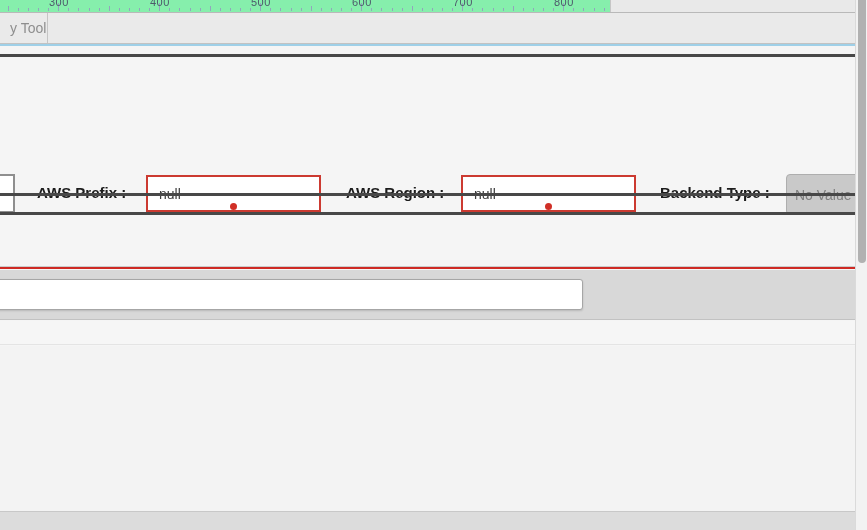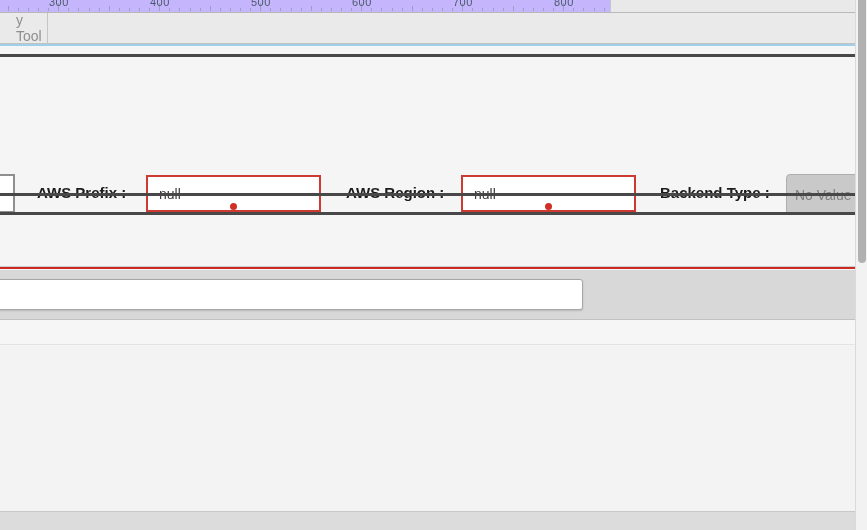"300" .ruler { background: #c4b5fd -> #86efac }
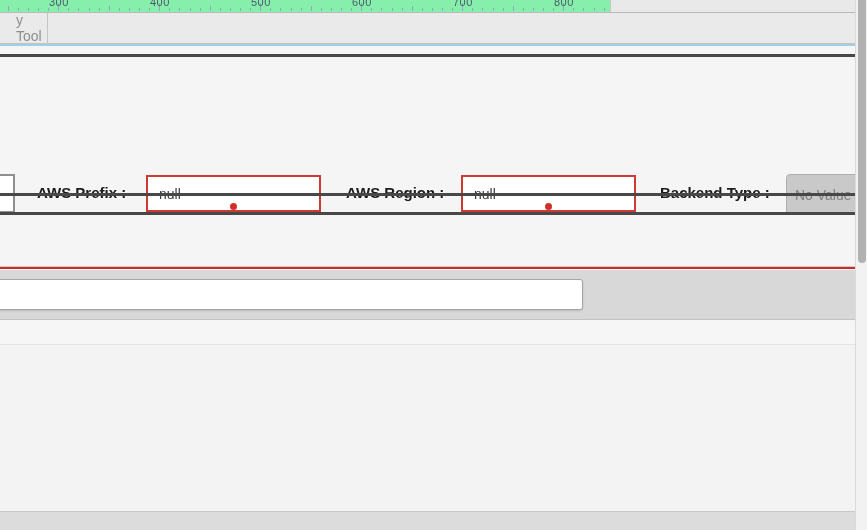"y Tool" .tab-inactive { padding-left: 16px -> 10px }
